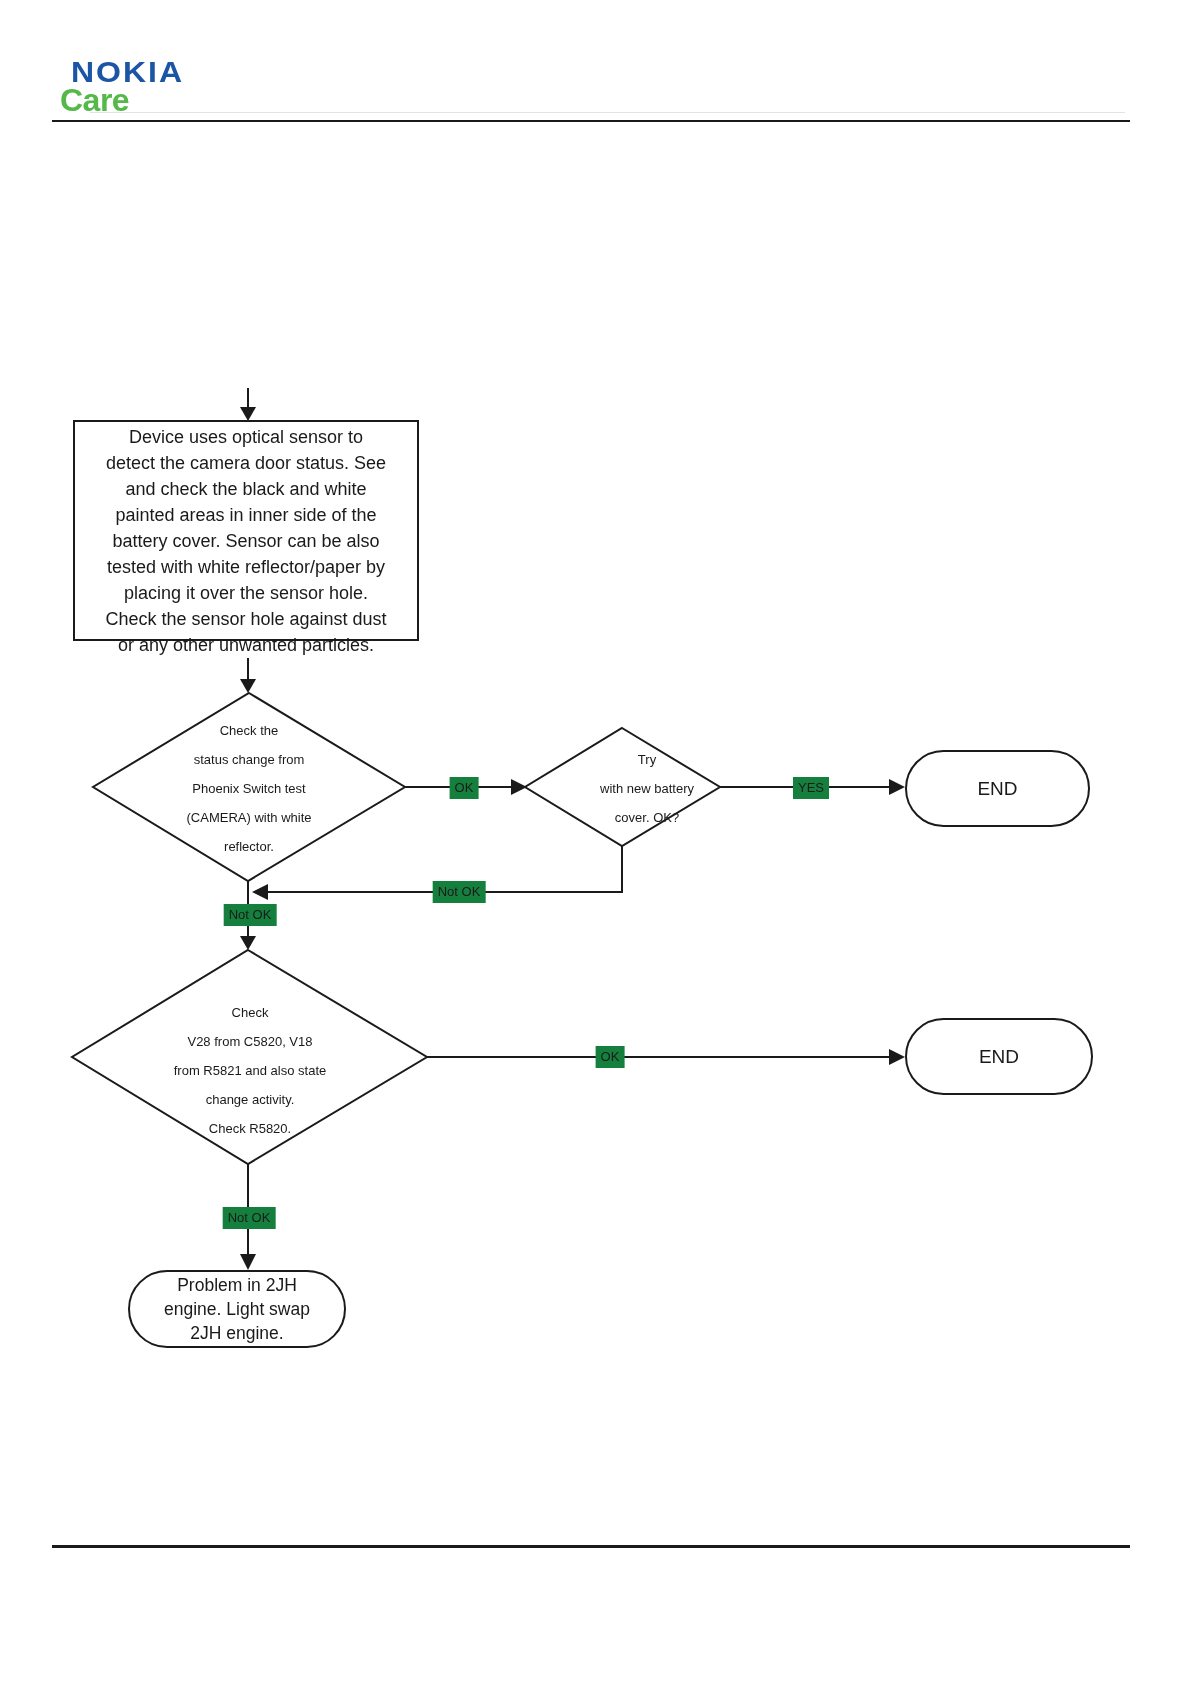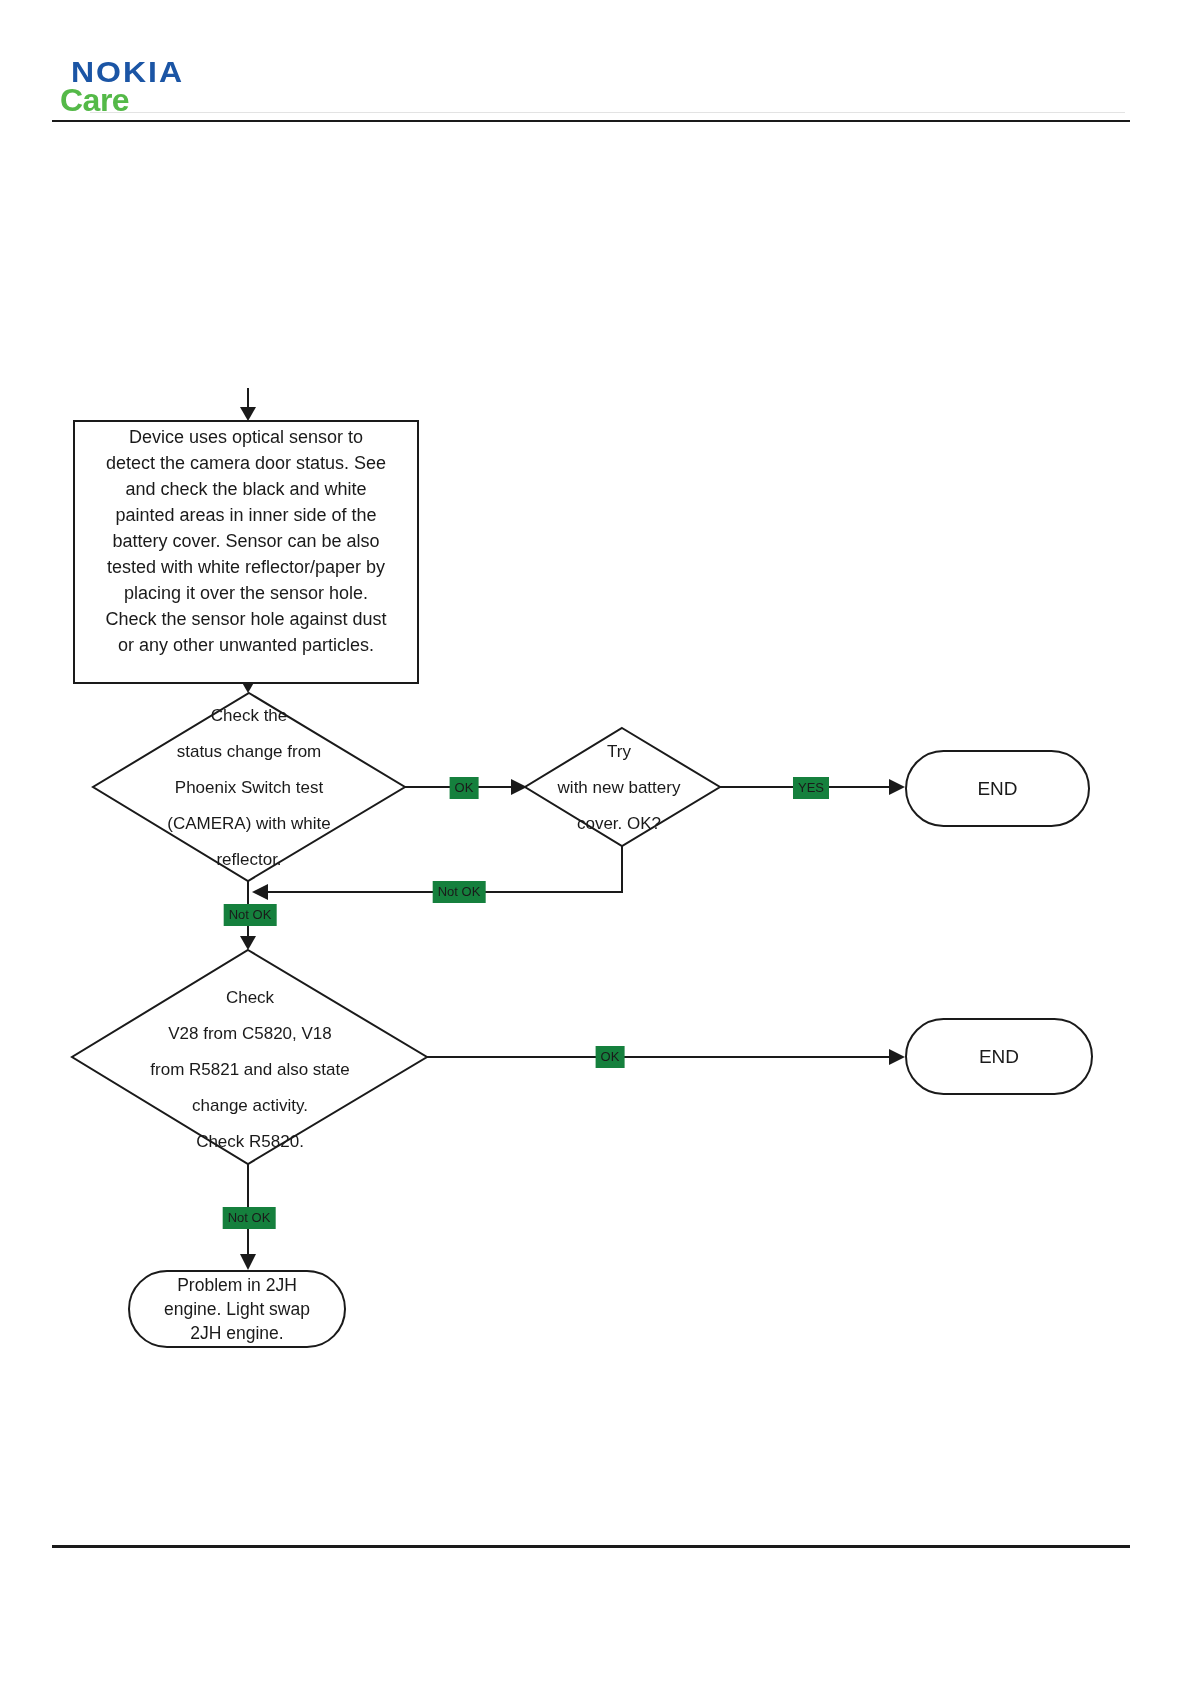"Device uses optical sensor to" .process { height: 264px -> 221px }
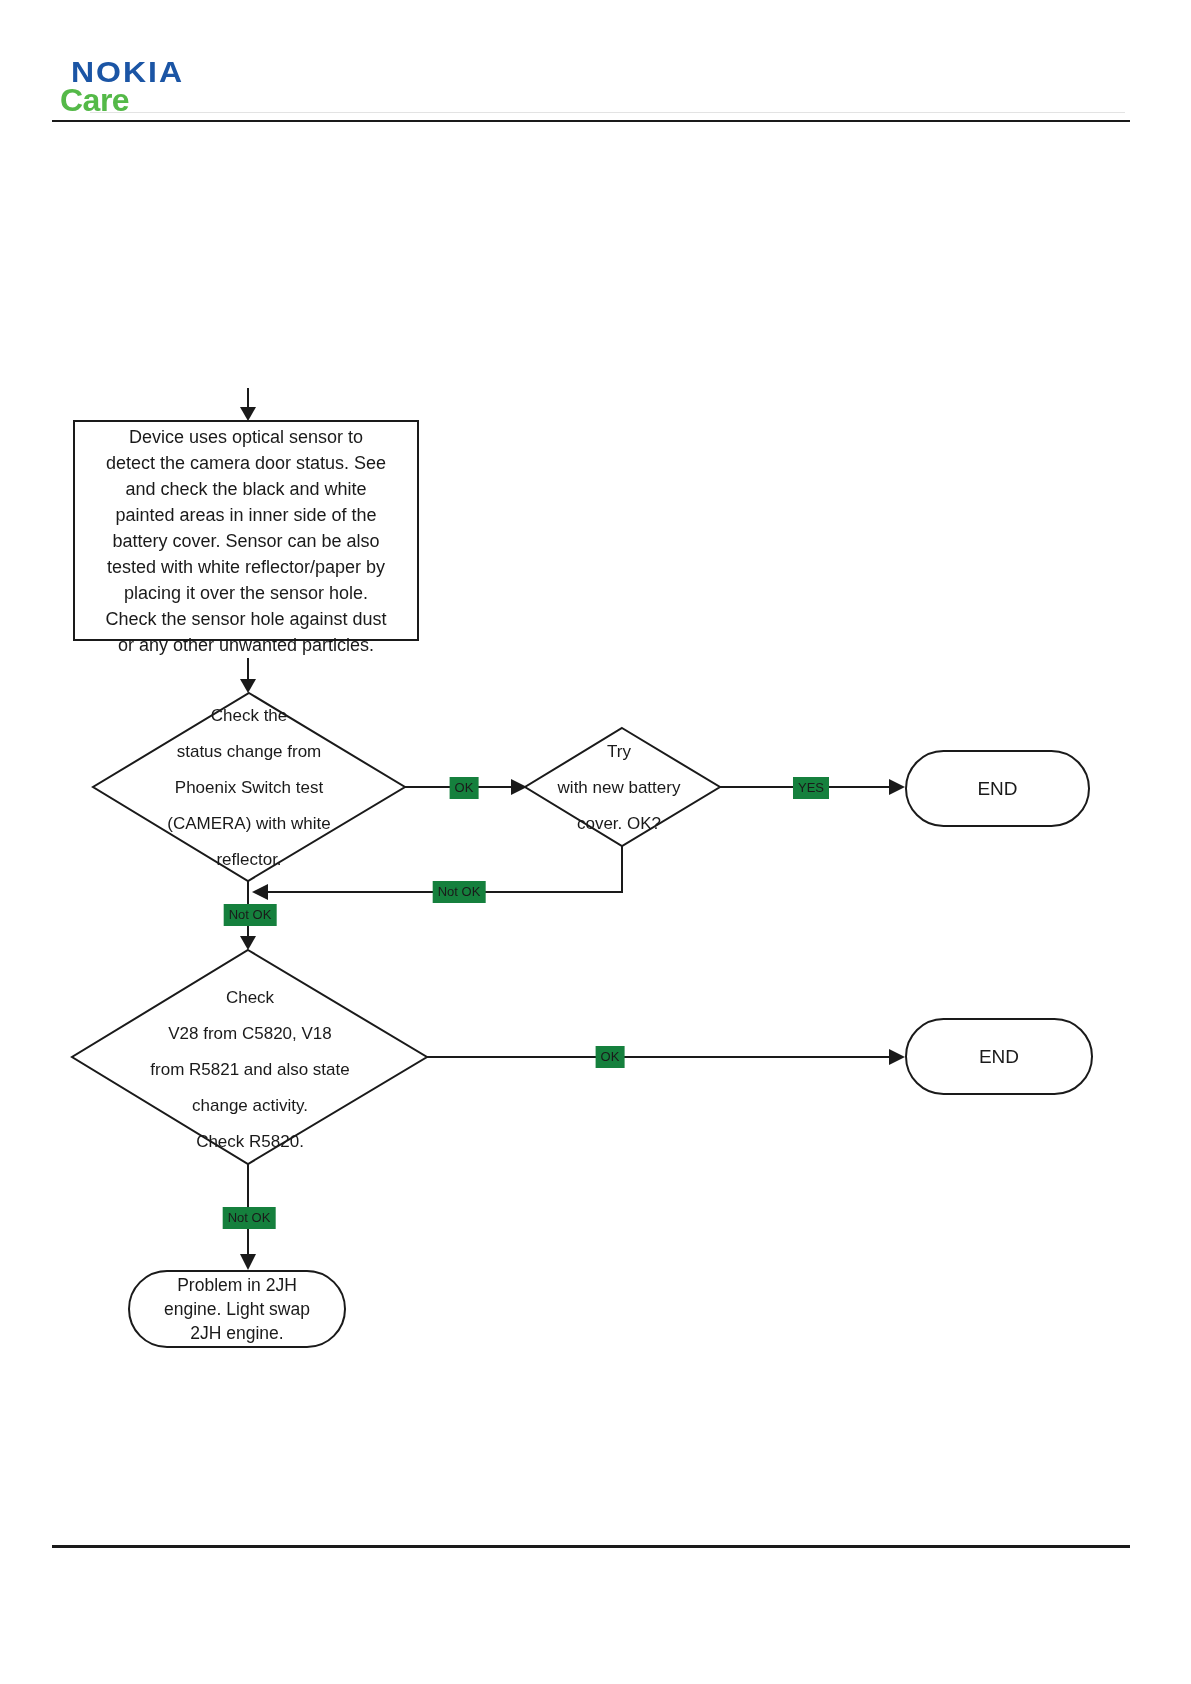"Check the" .diamond-text { font-size: 17px -> 13px; line-height: 36px -> 29px }
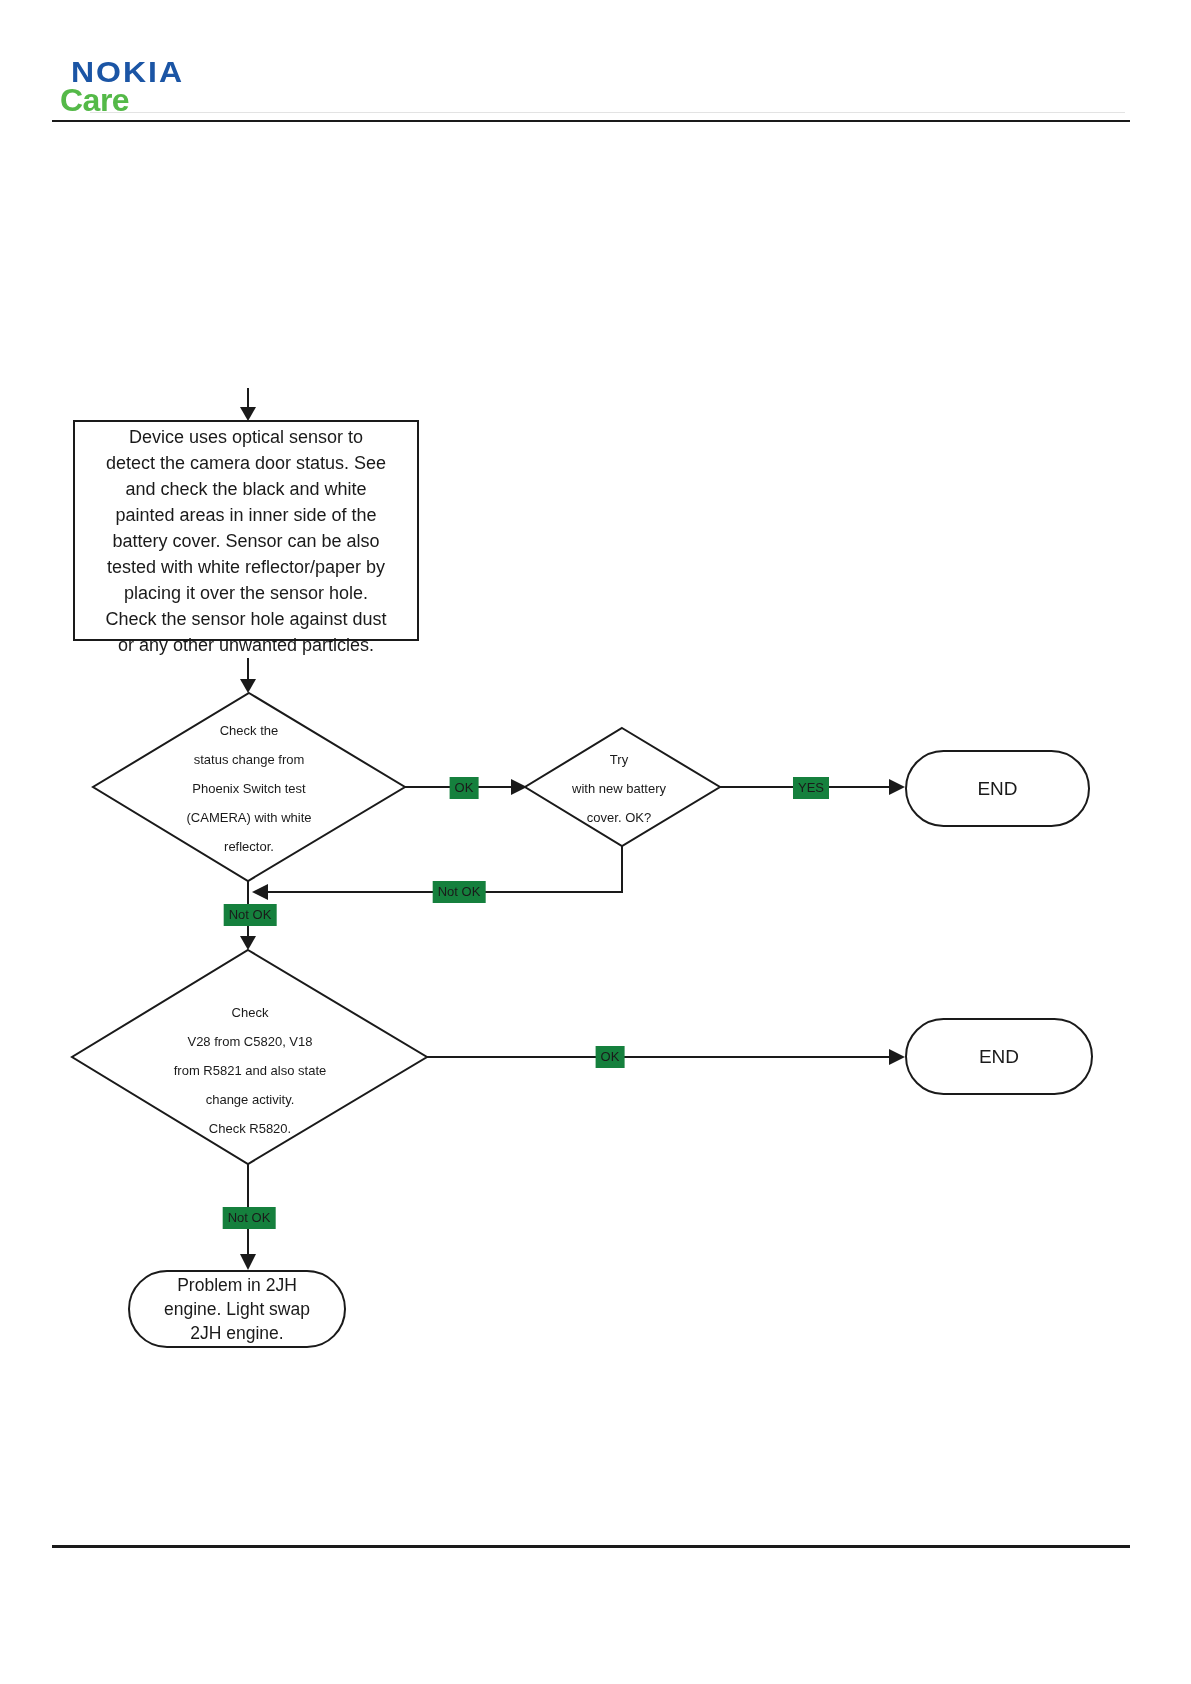"Try" .dt2 { left: 524px -> 552px }
